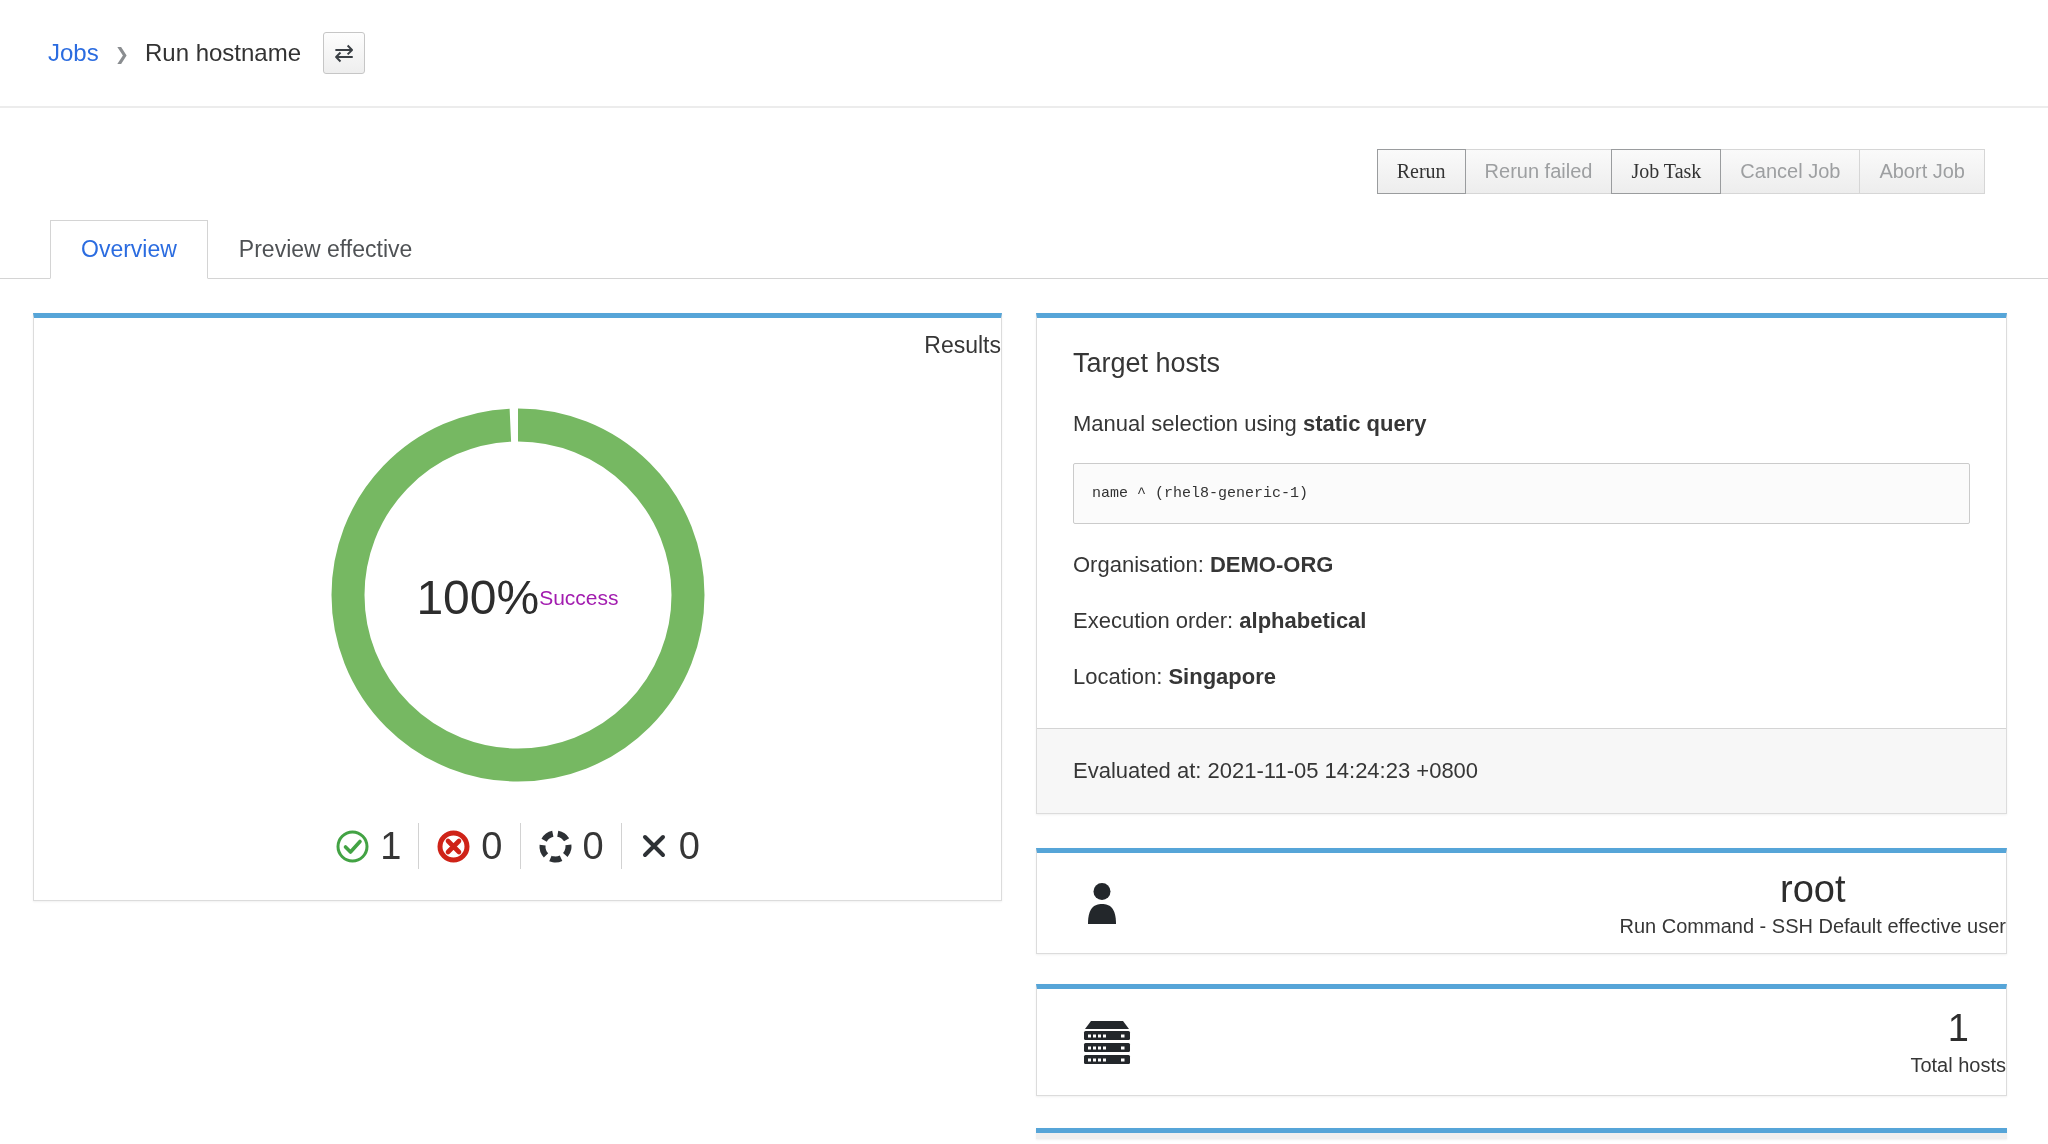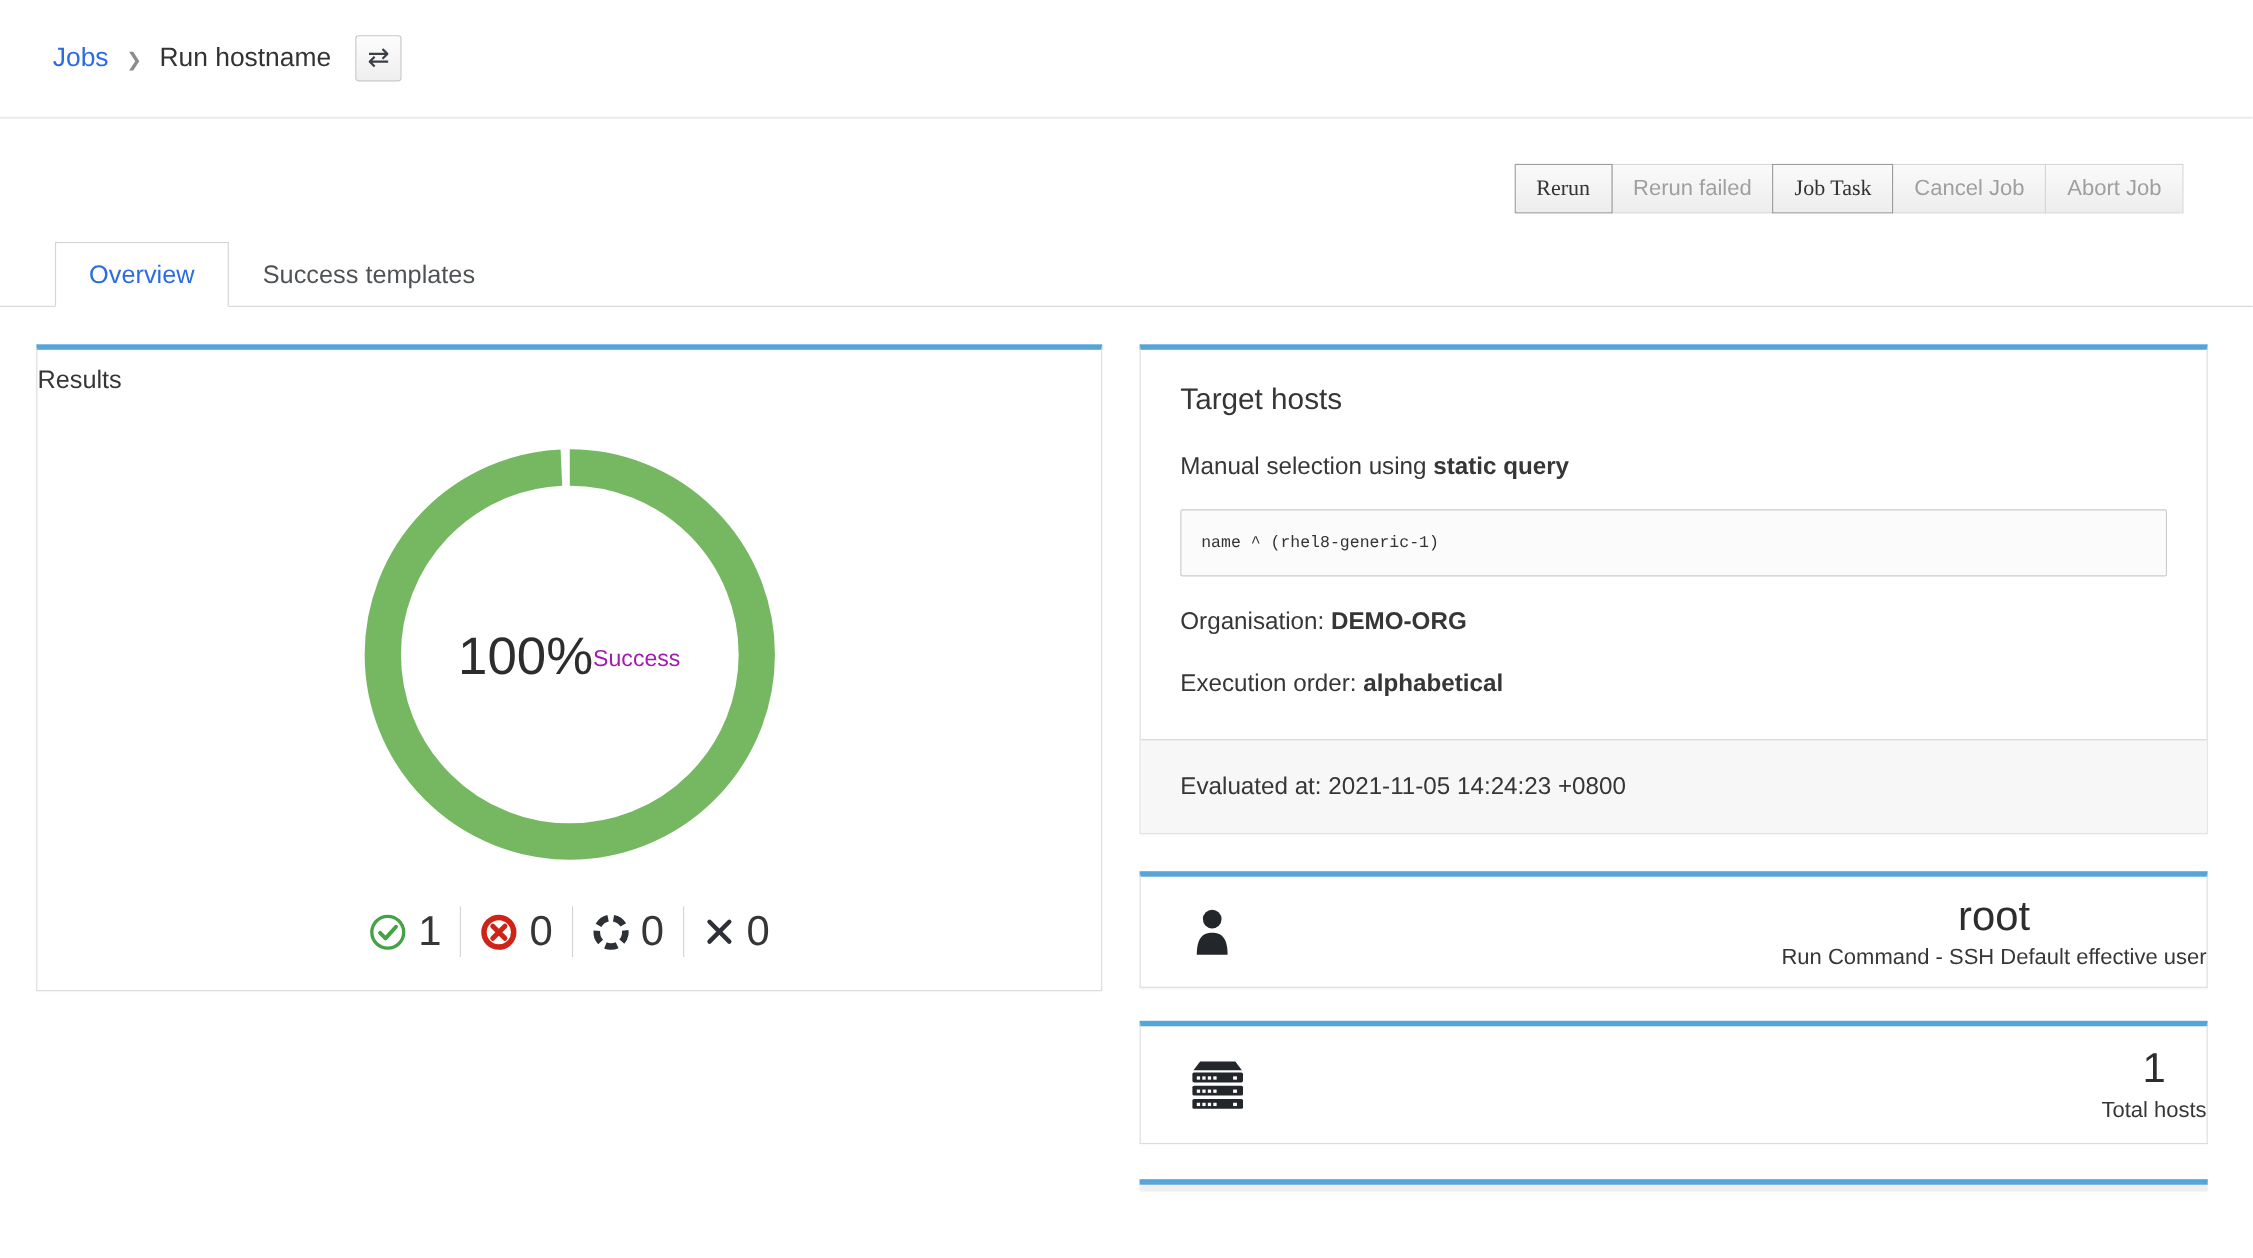"Success templates" div.tab { text: Success templates -> Preview effective }
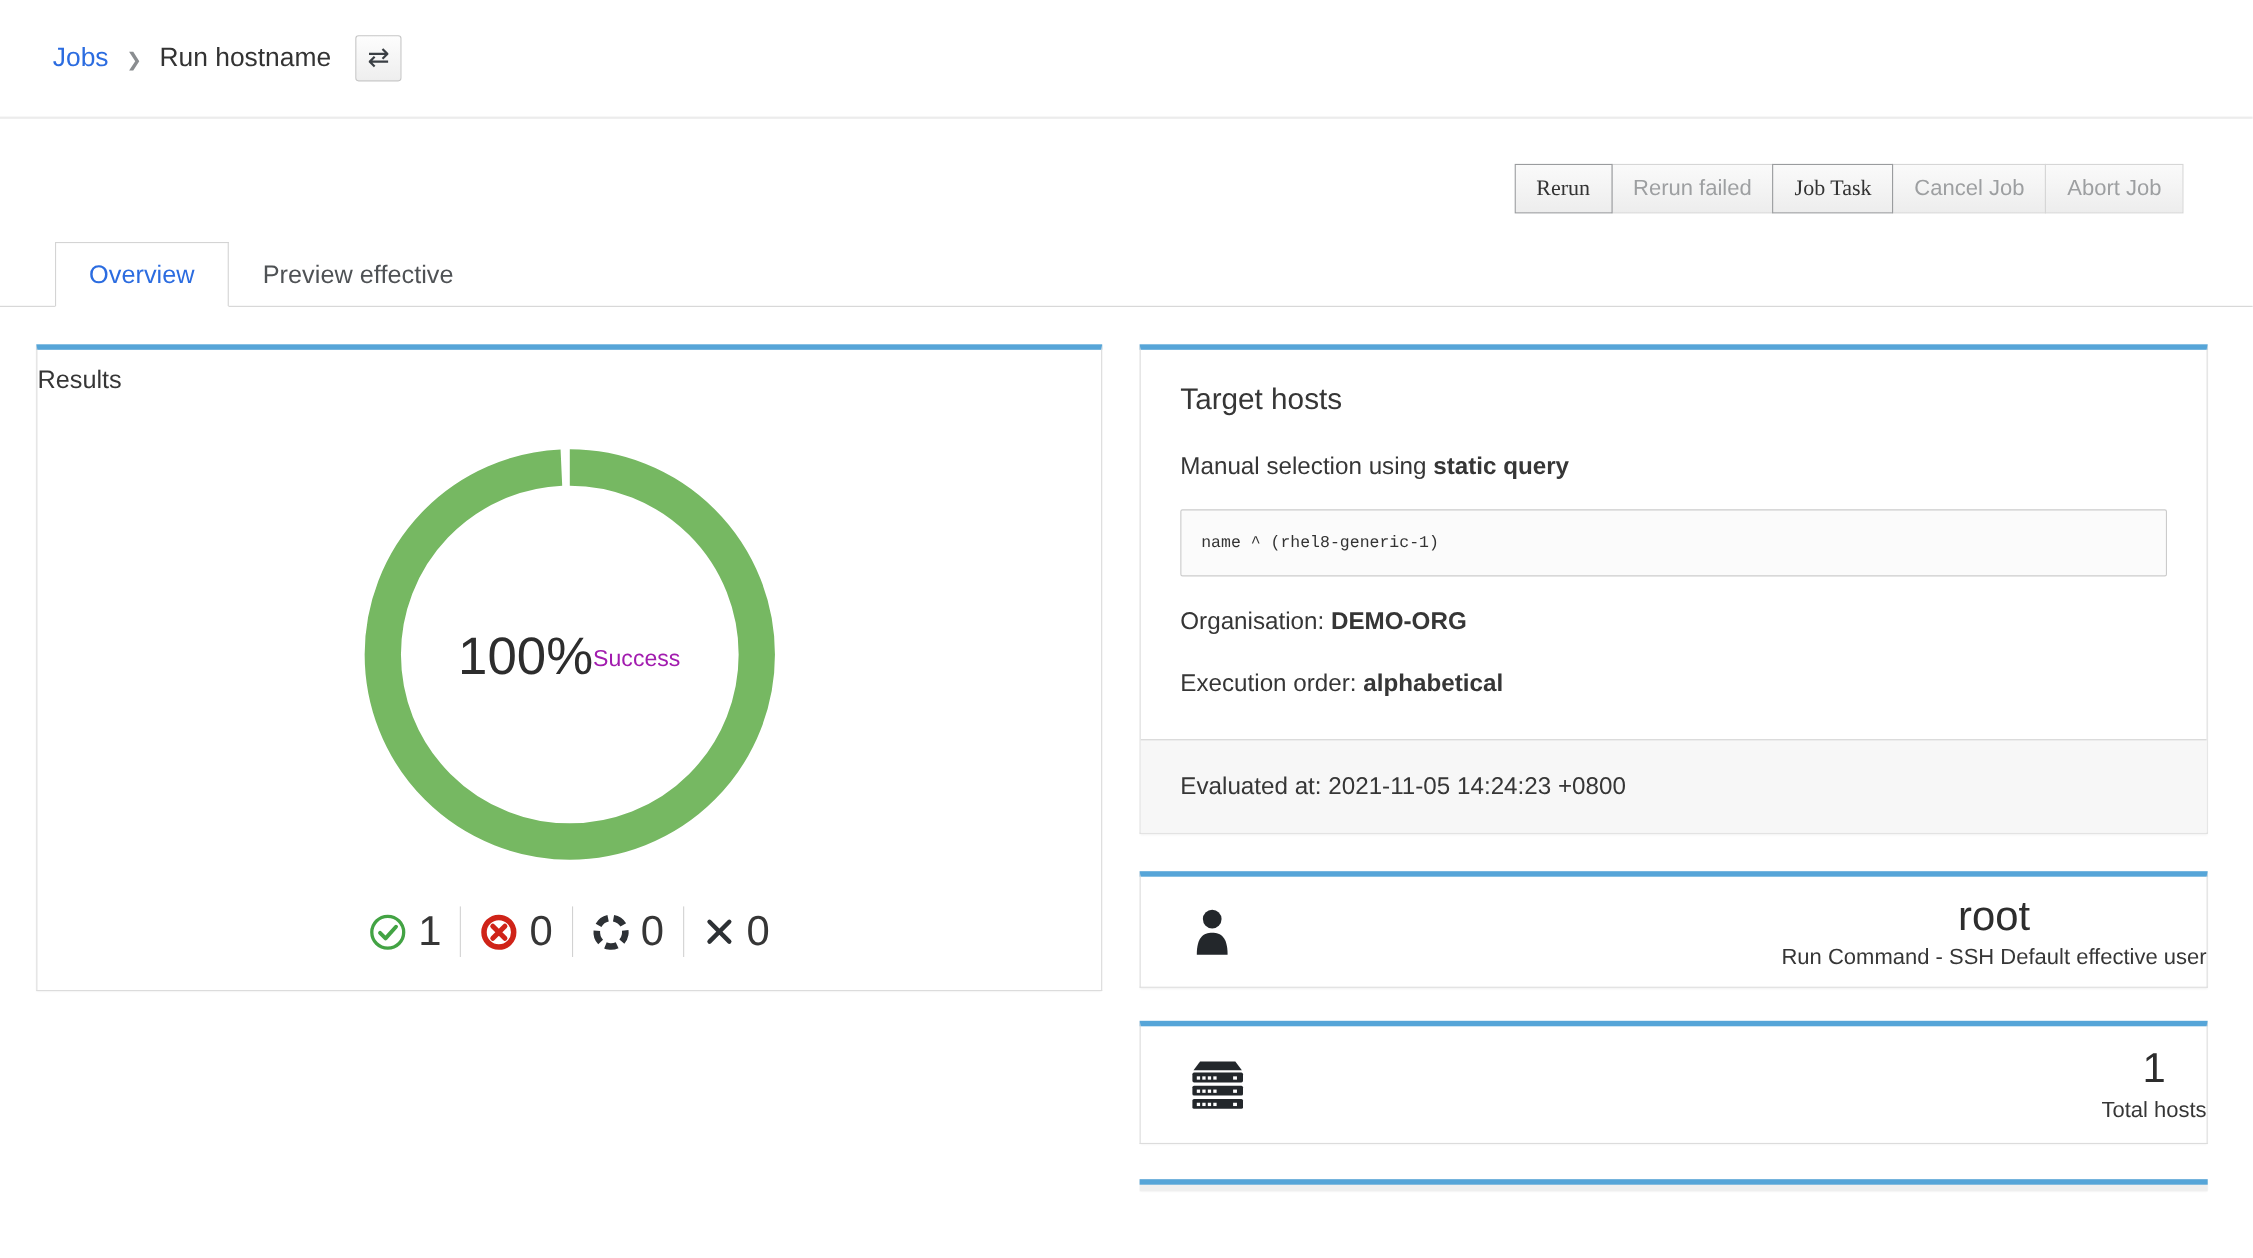"Results" .results-title { text-align: left -> right }
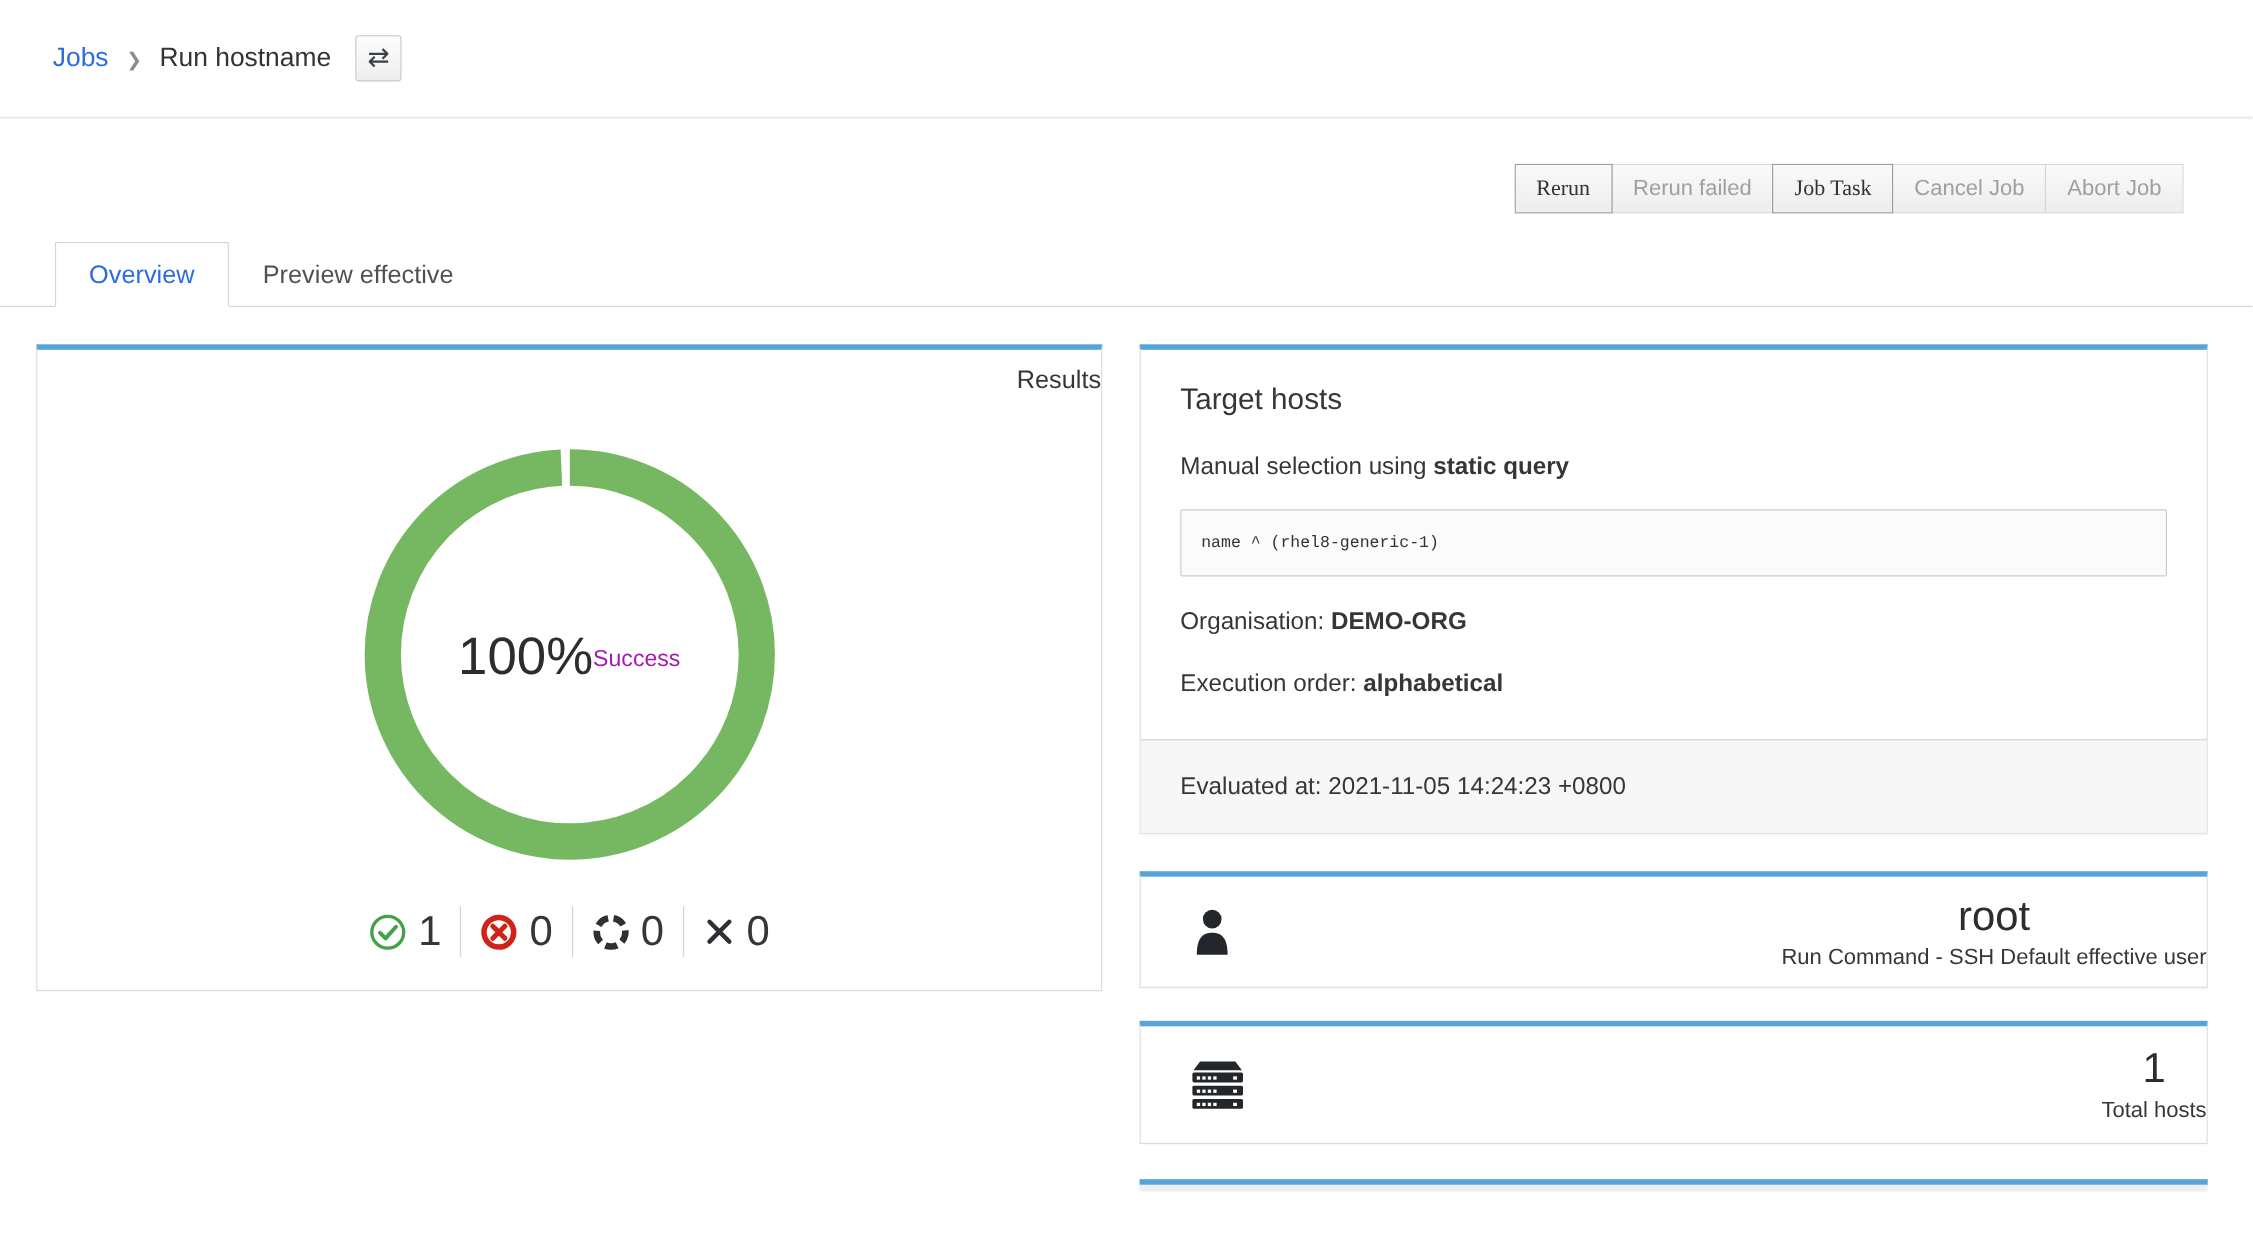"Location: Singapore" div.detail { html: none -> <div> <span>Location: </span><b>Singapore</b> </div> }
